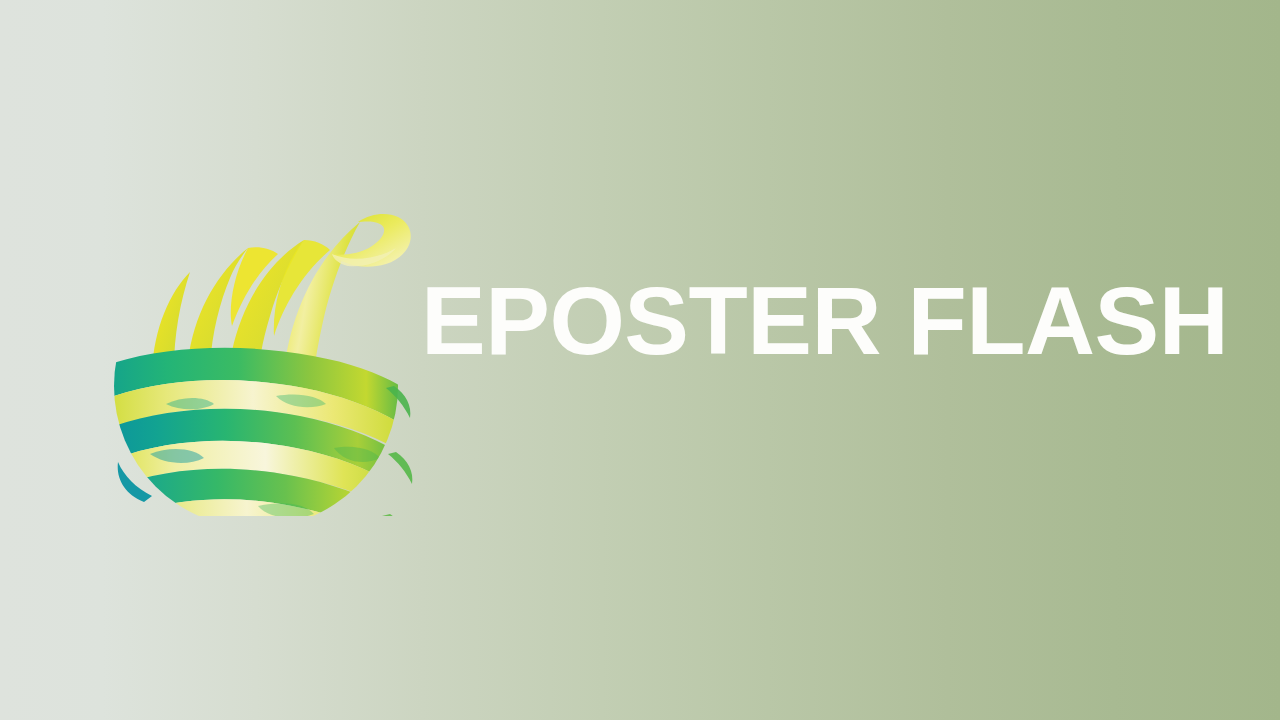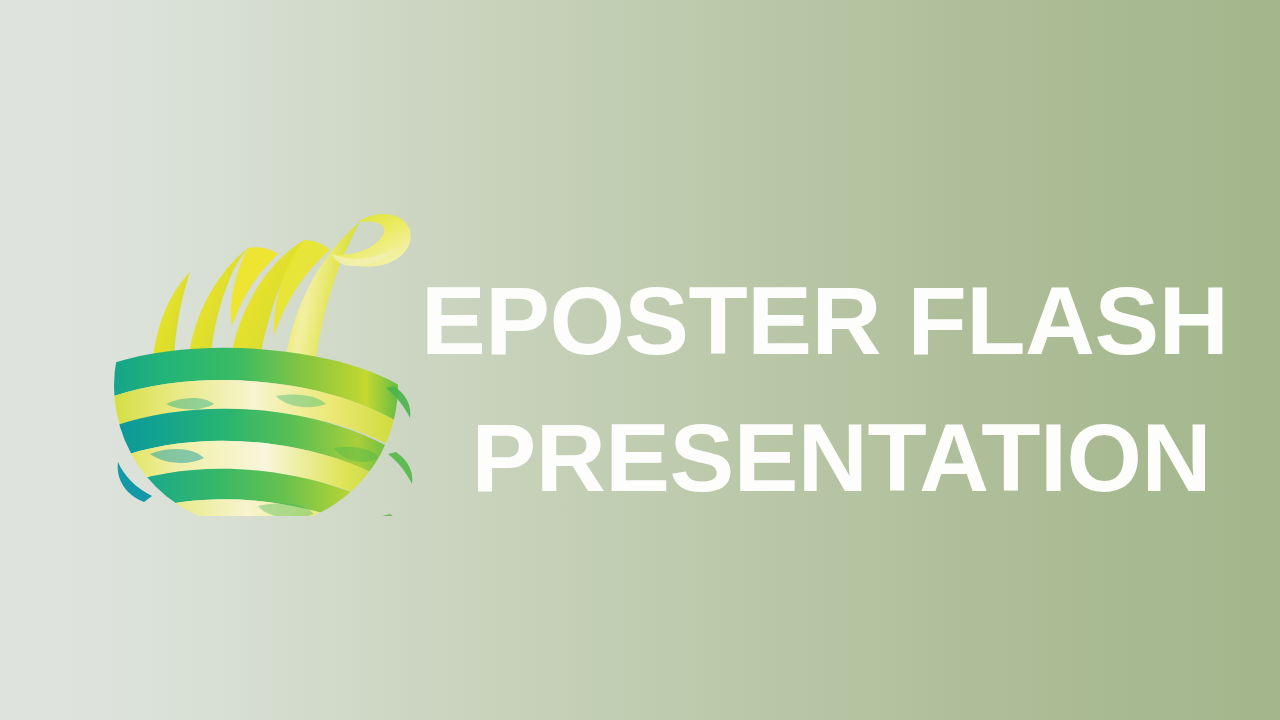"EPOSTER FLASH" .headline-line { text-align: right -> none }
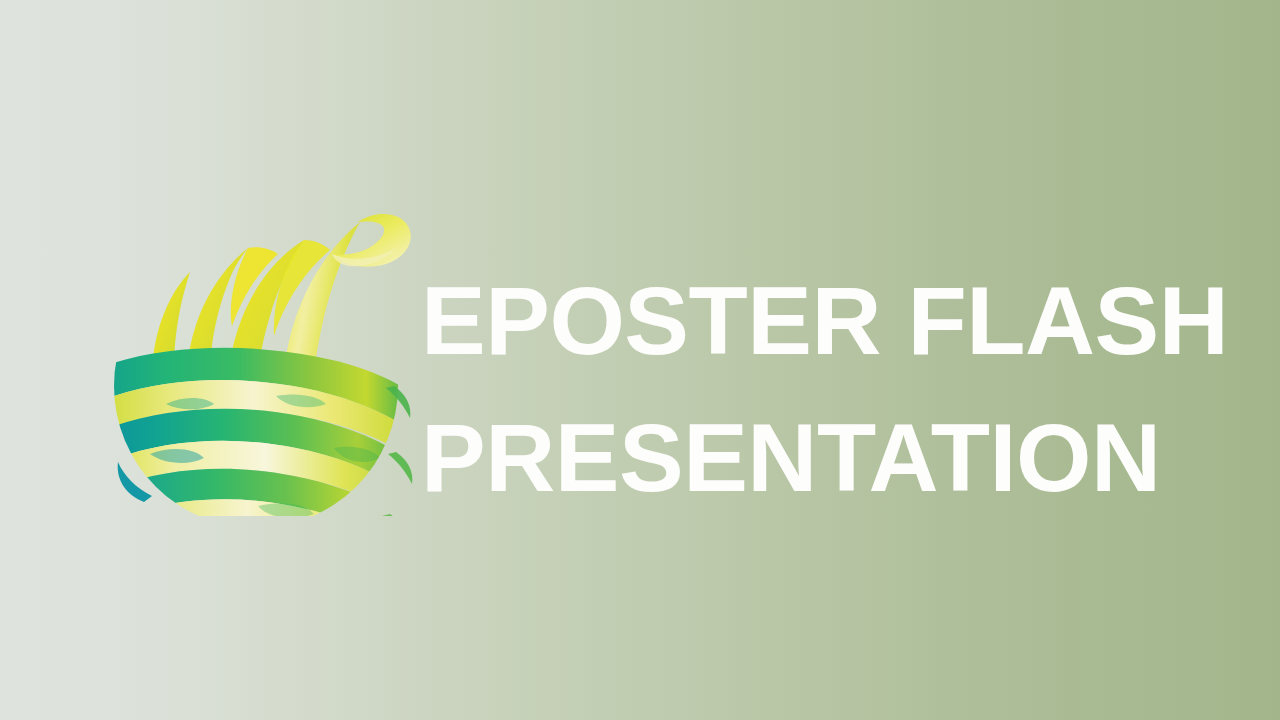"PRESENTATION" span.headline-line { html: <span>PRESENTATION</span> -> none }
